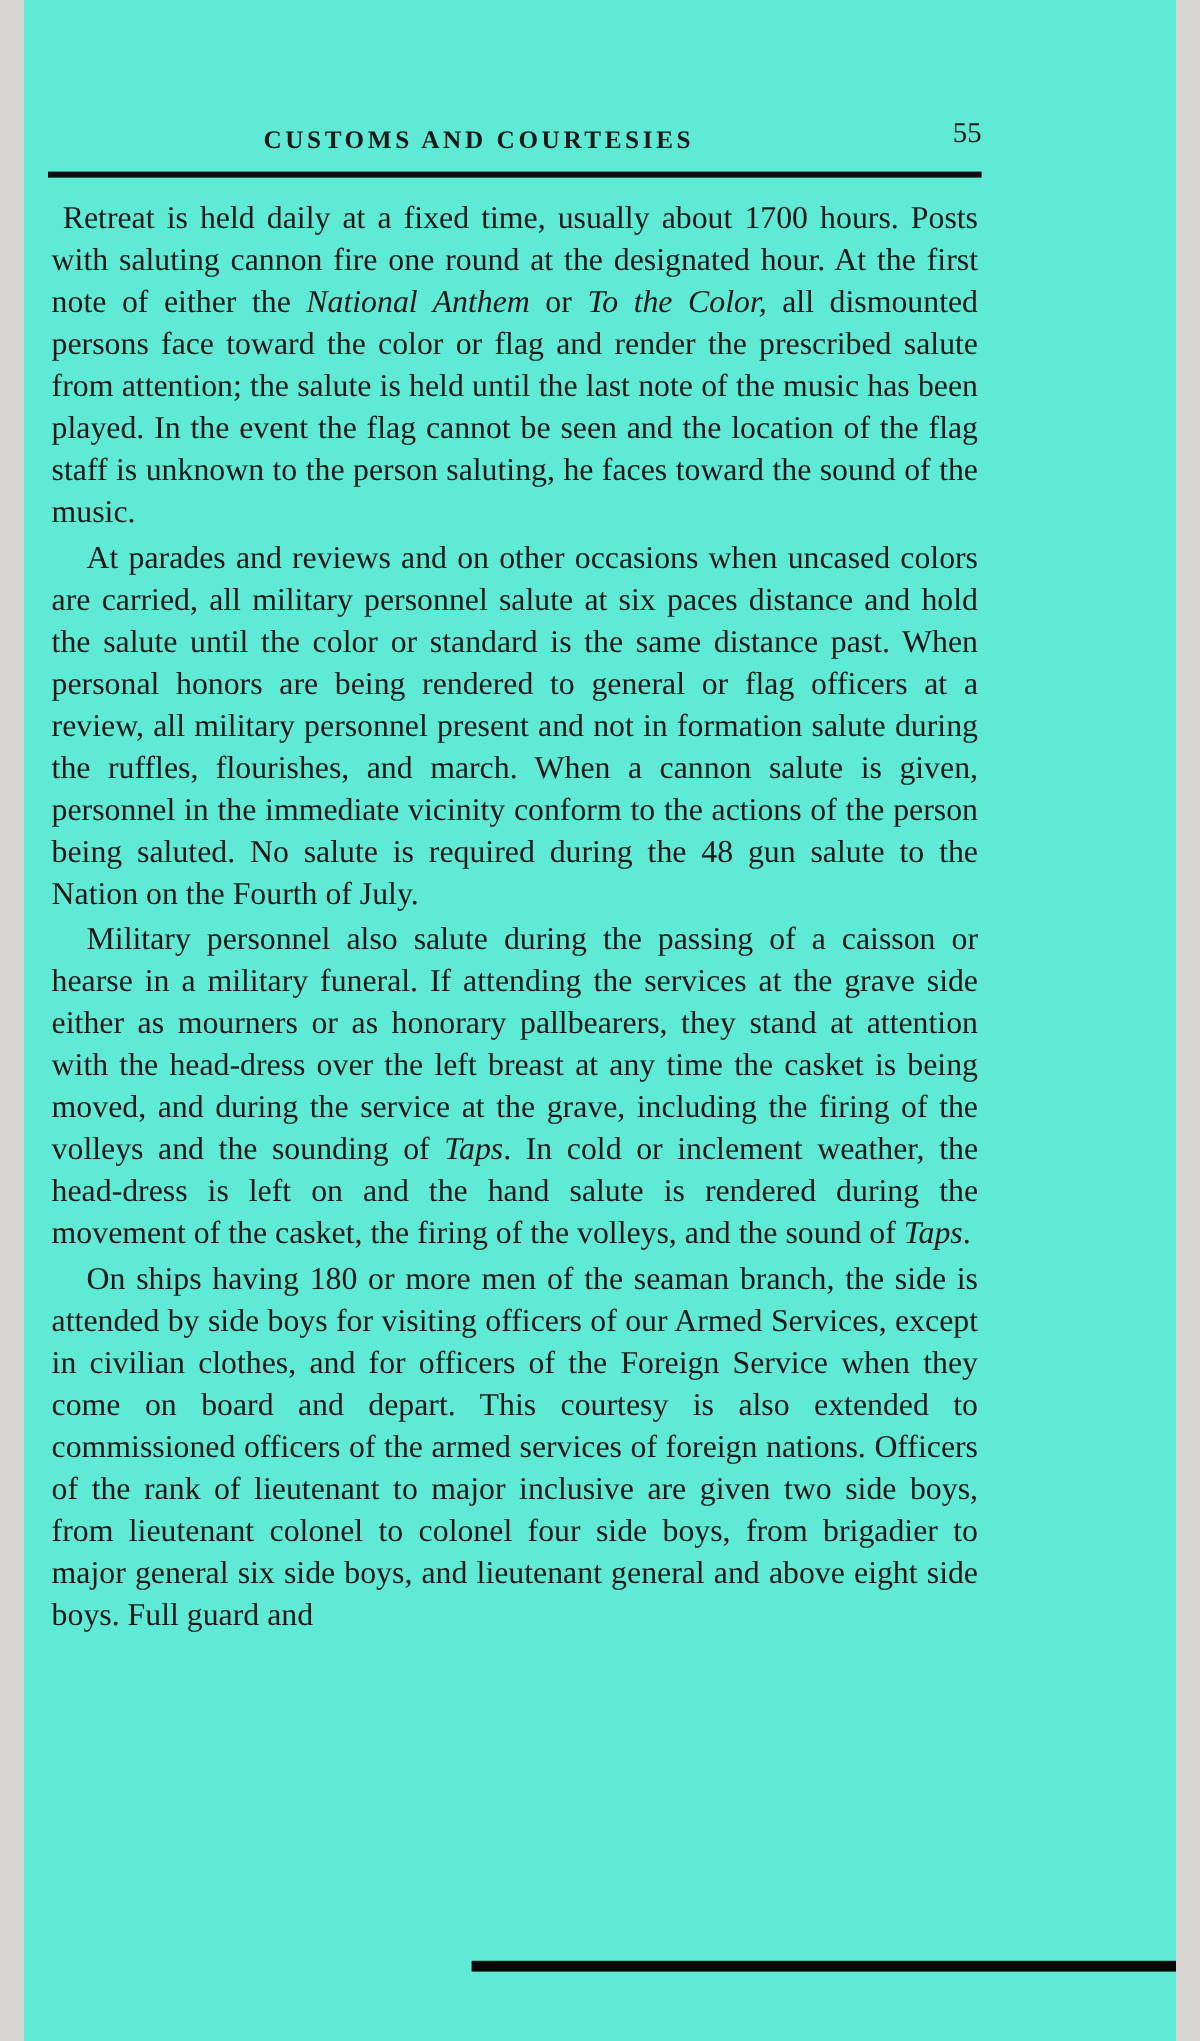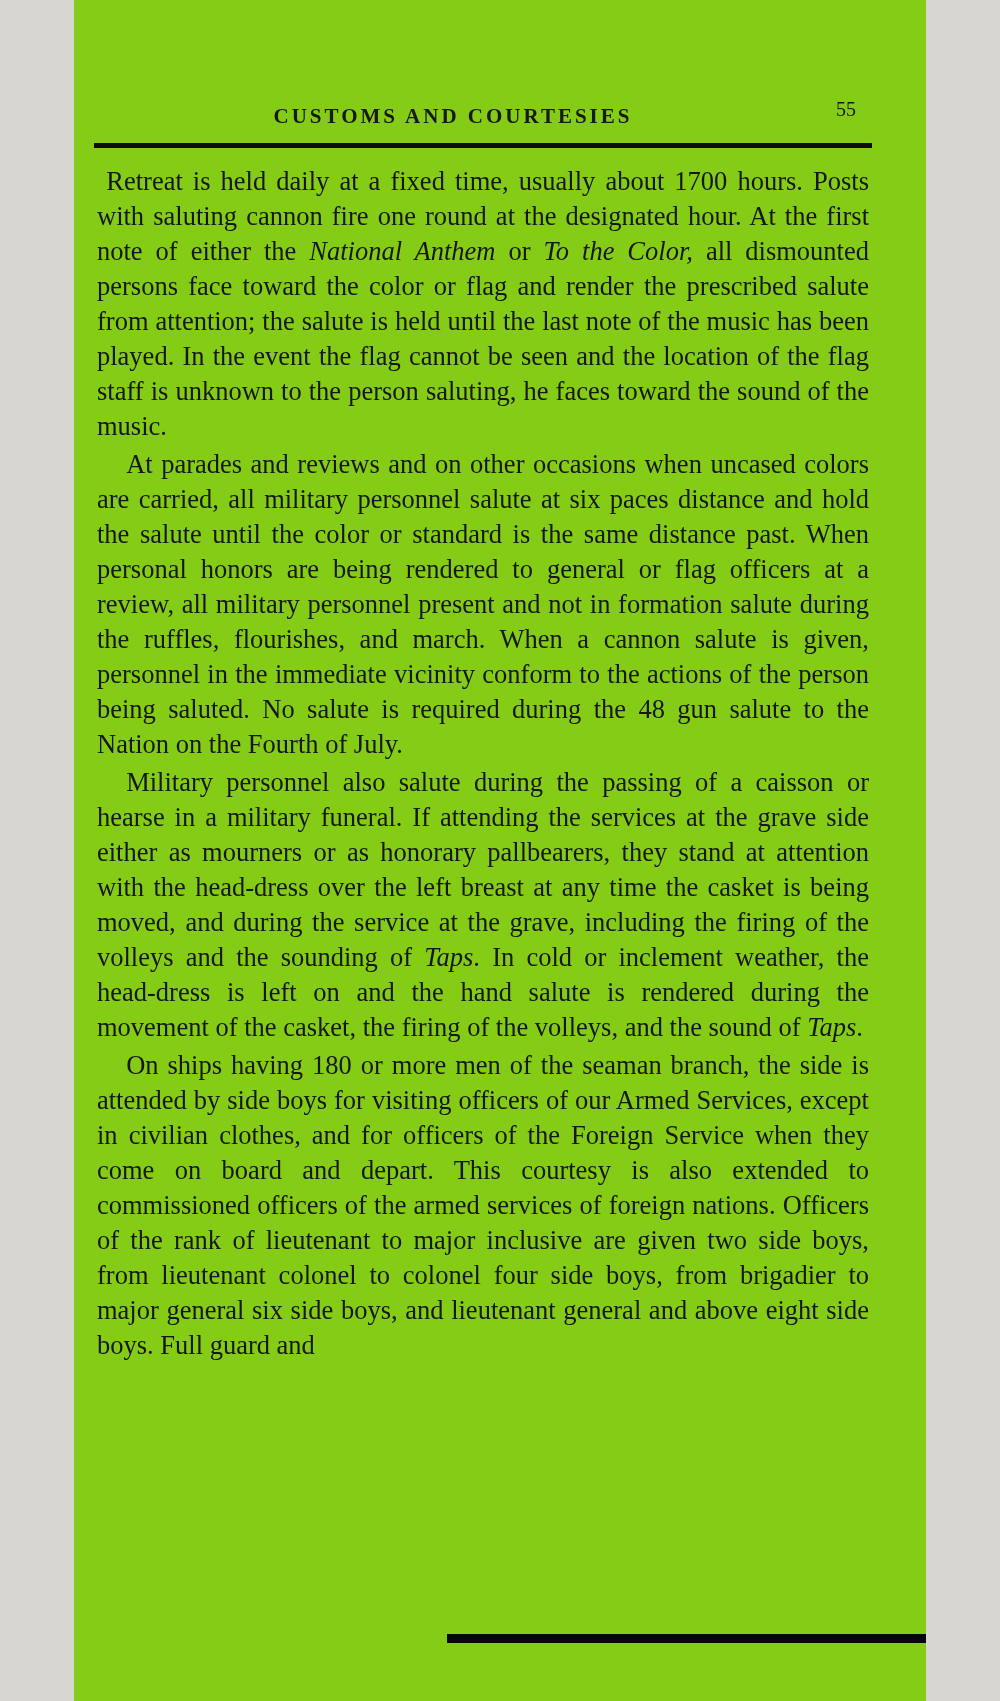"CUSTOMS AND COURTESIES" .page { background: #84cc16 -> #5eead4; width: 852px -> 960px }
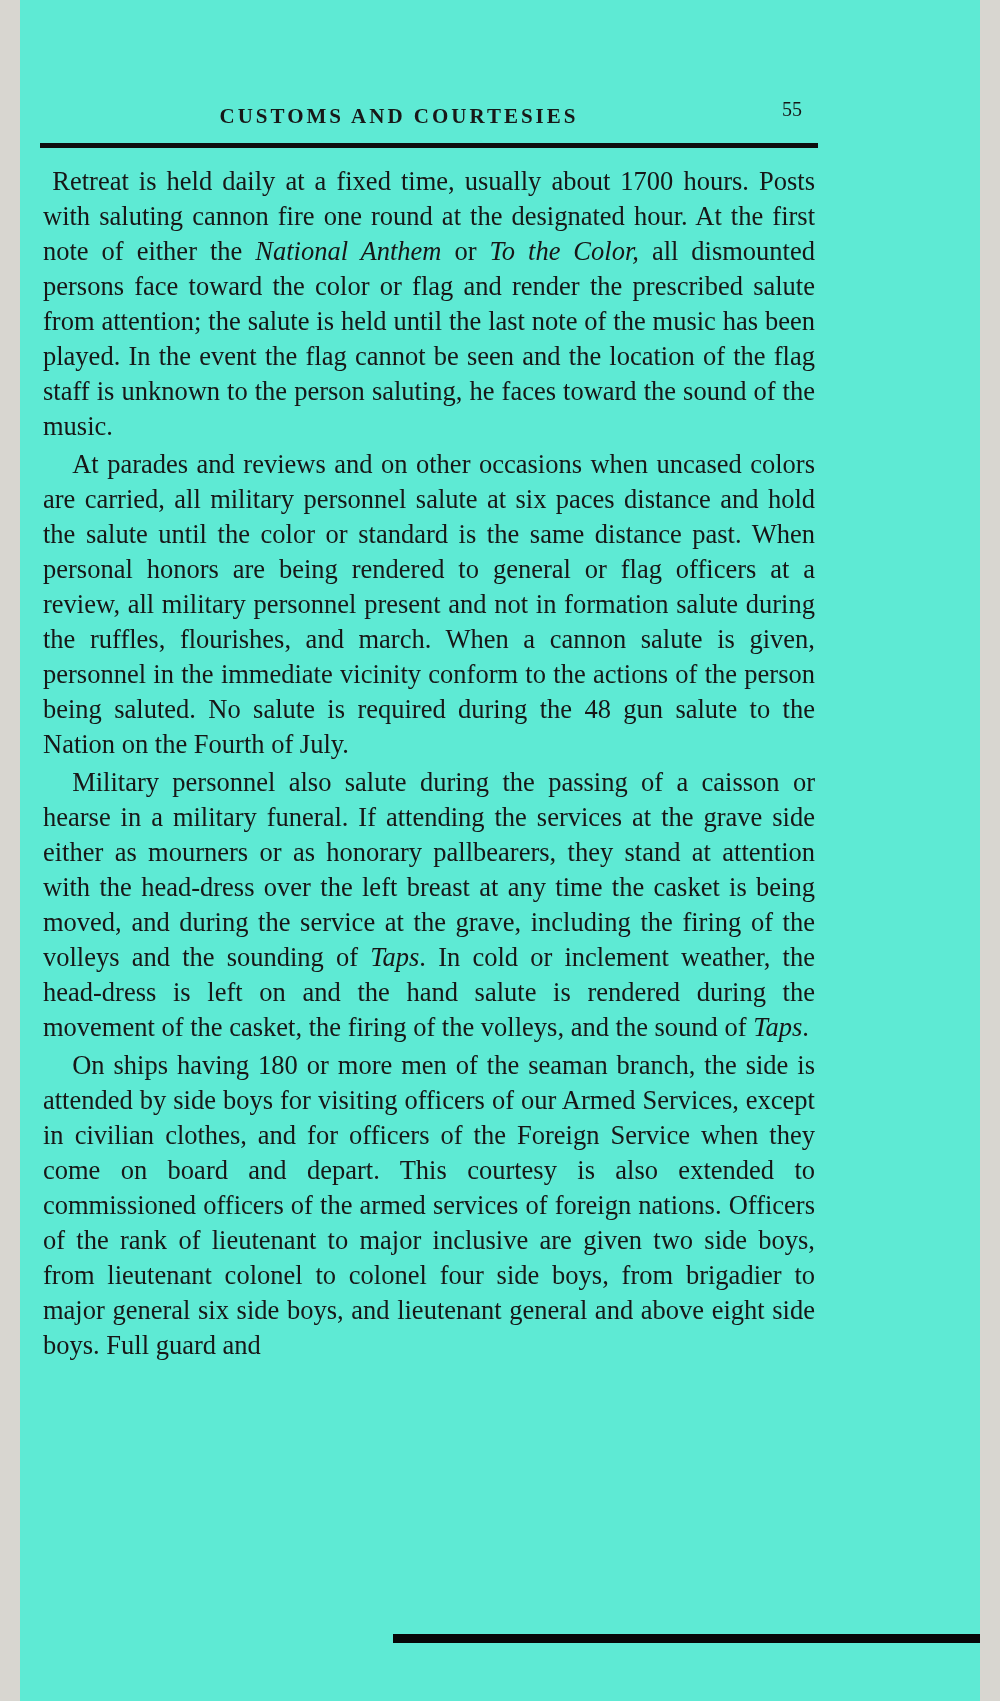"55" .page-number { font-size: 20px -> 24px; right: 16px -> 0 }
